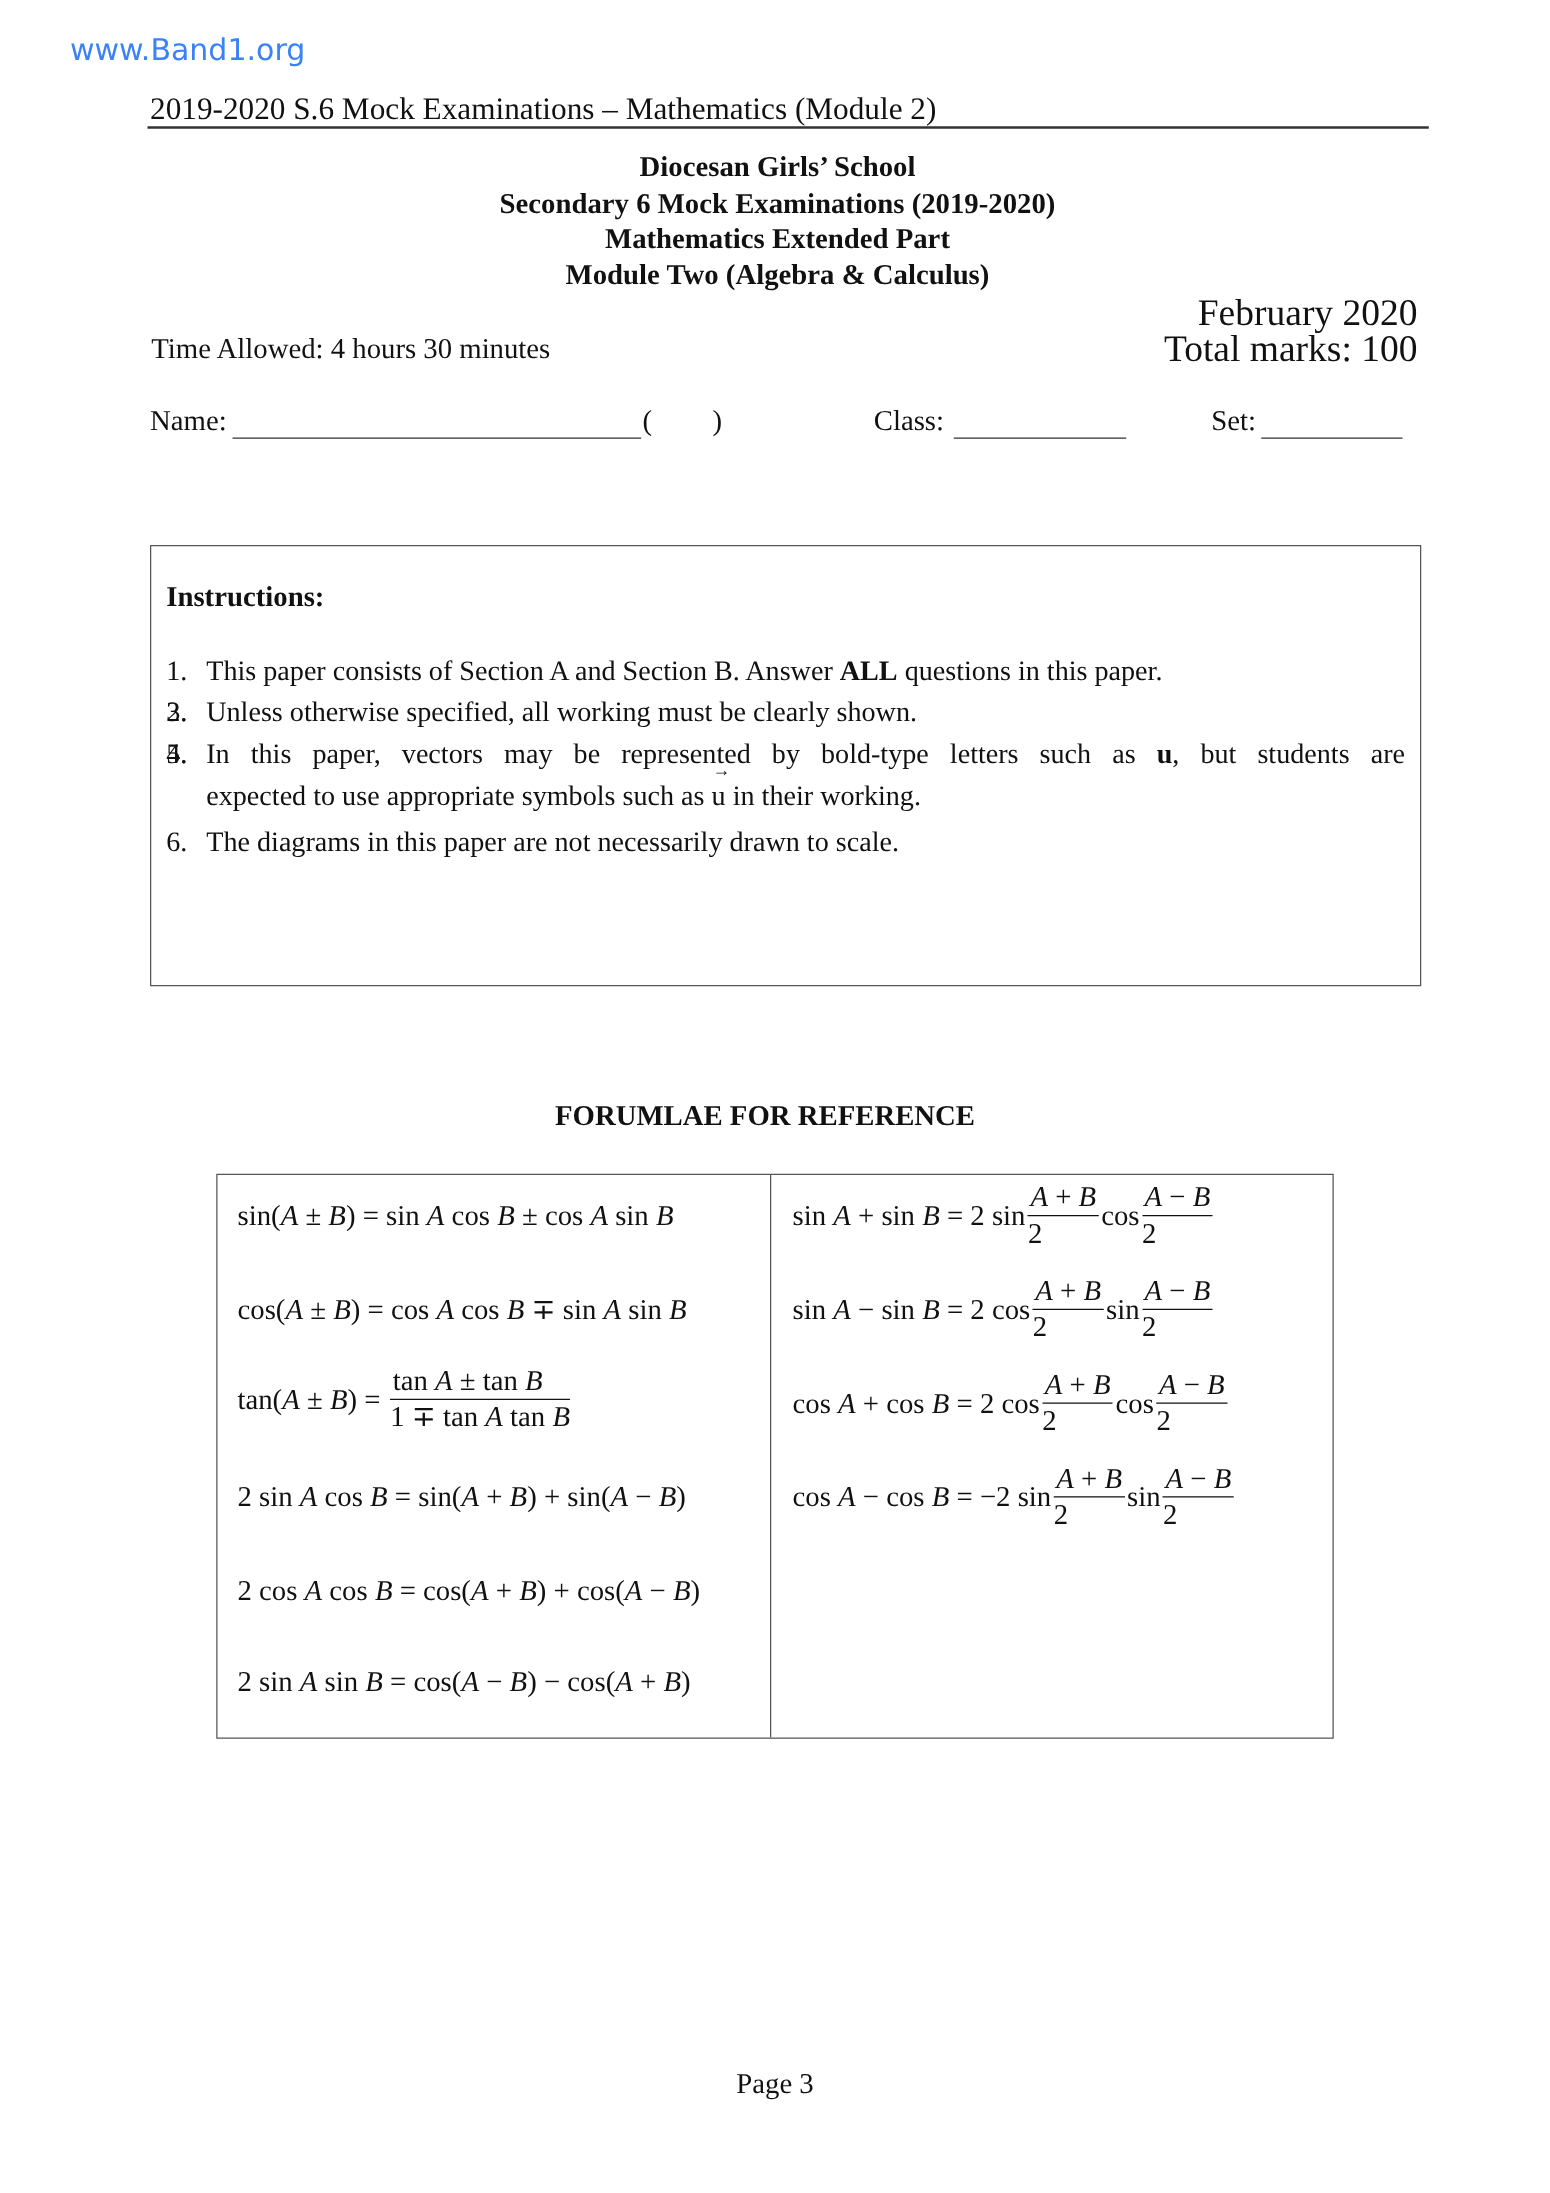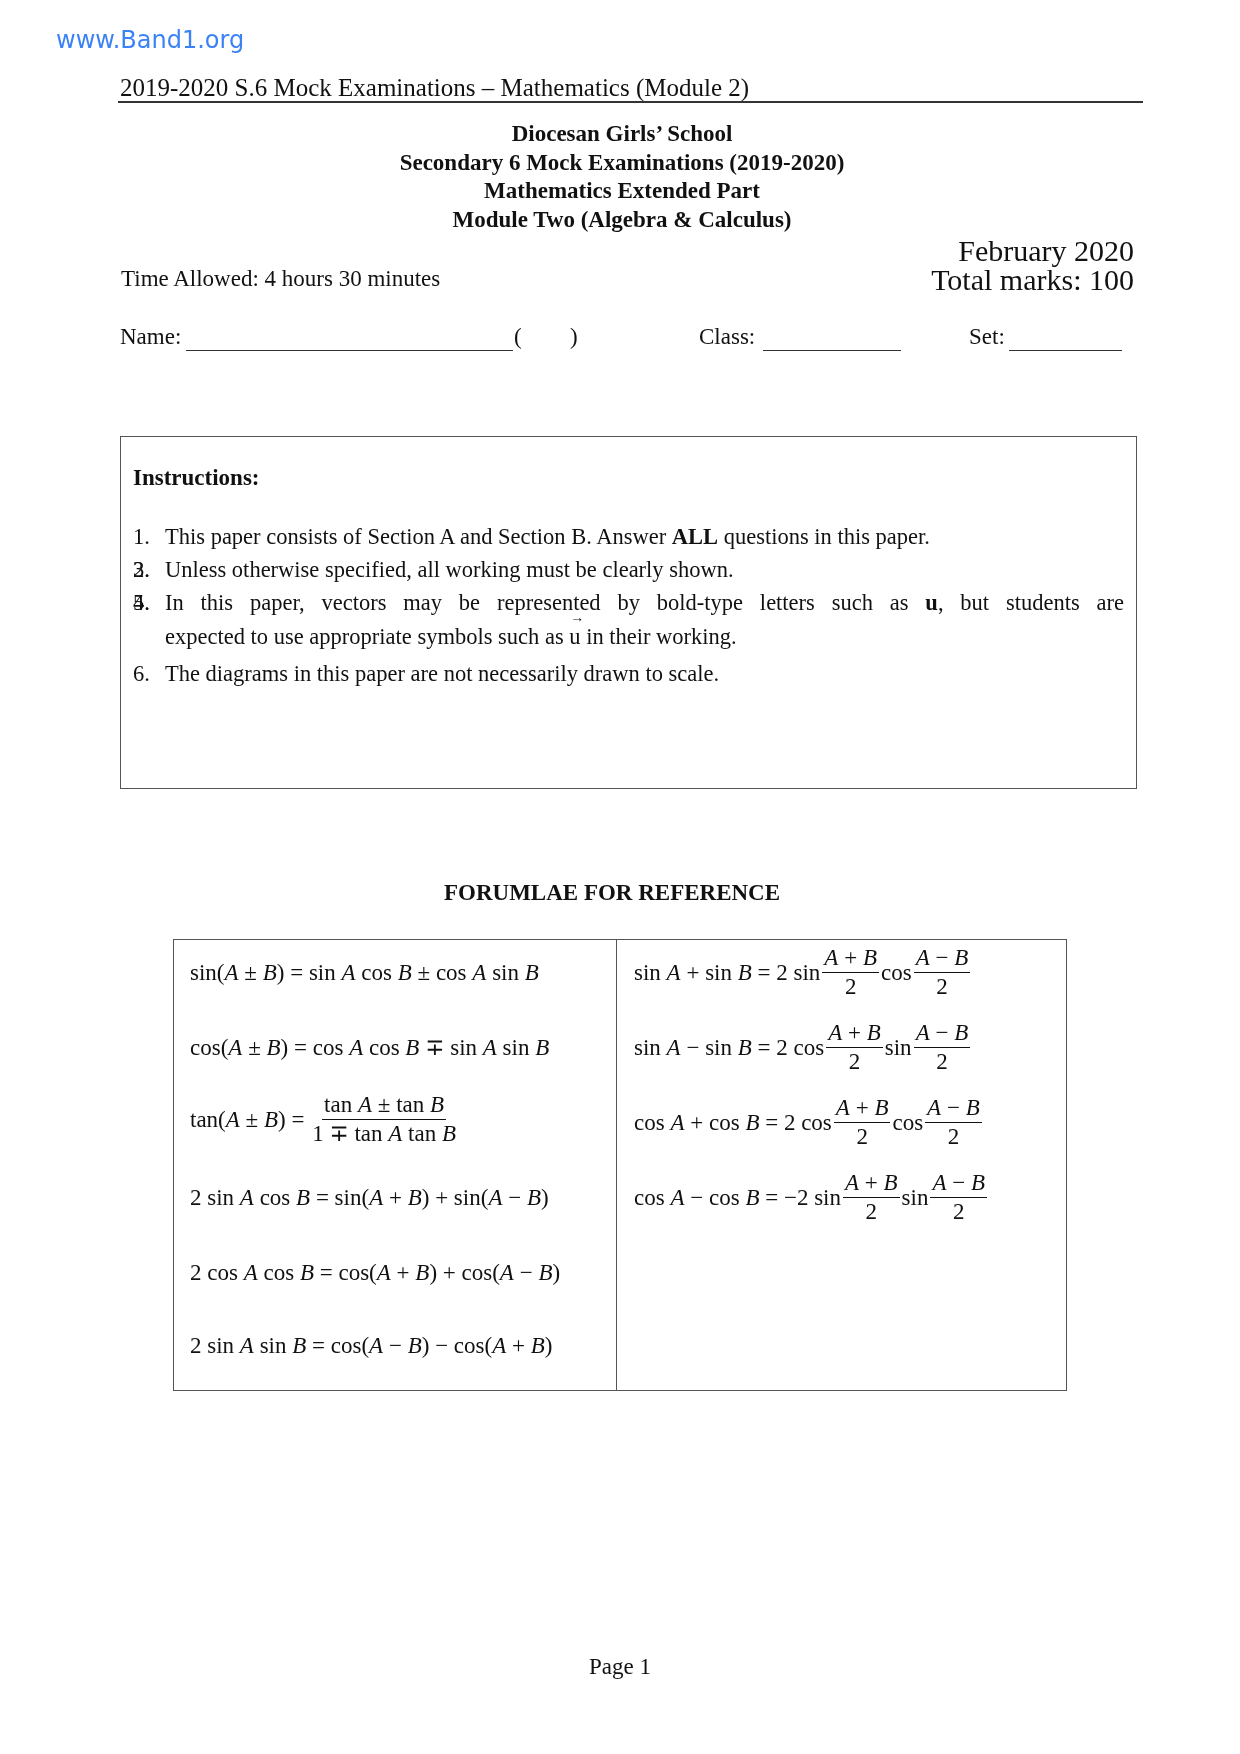"A + B" .frac { align-items: center -> none }
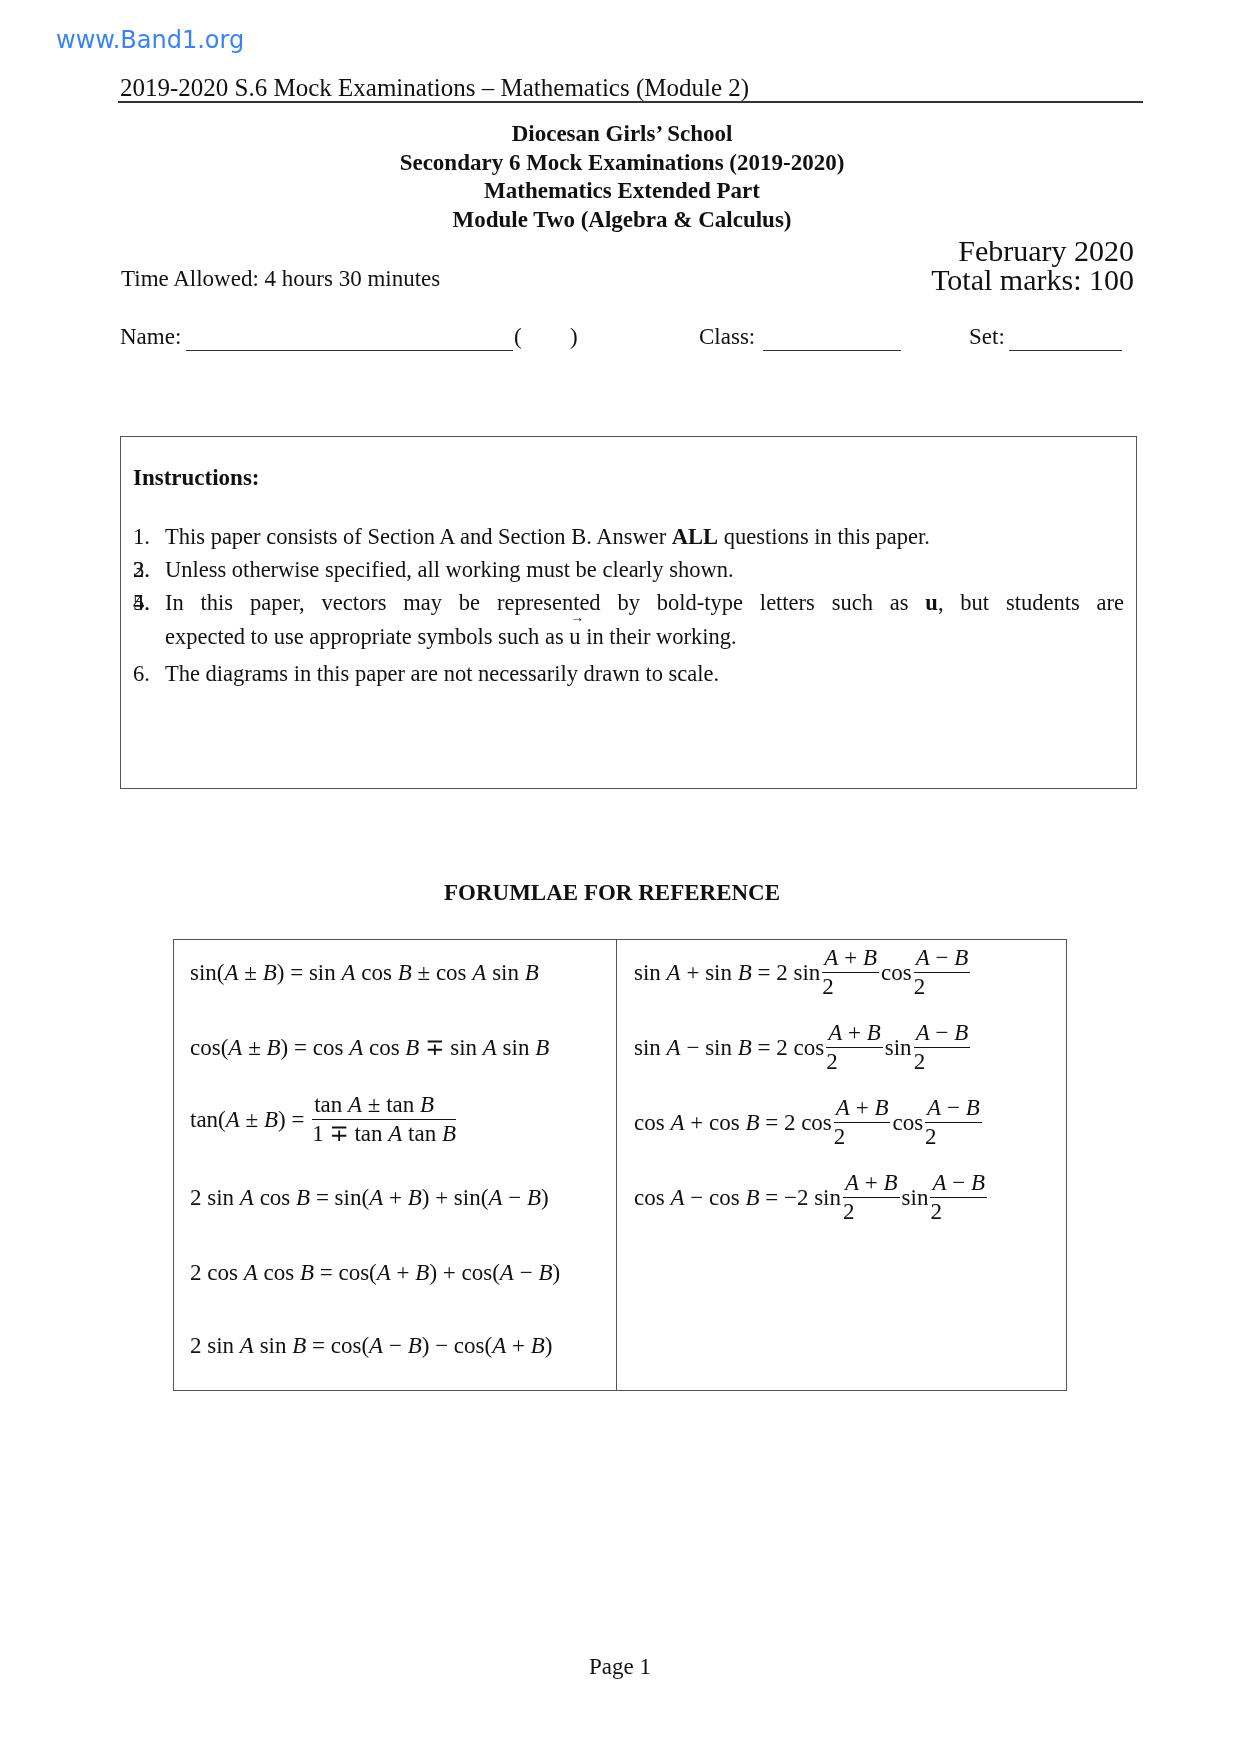"Page 1" div.page-number { text: 1 -> 3 }
